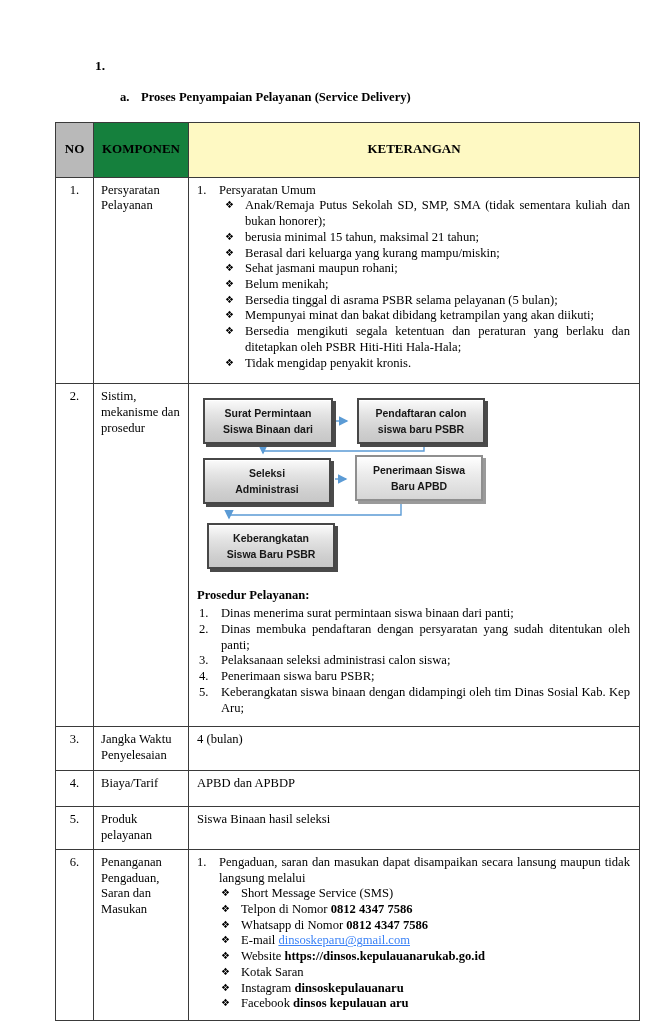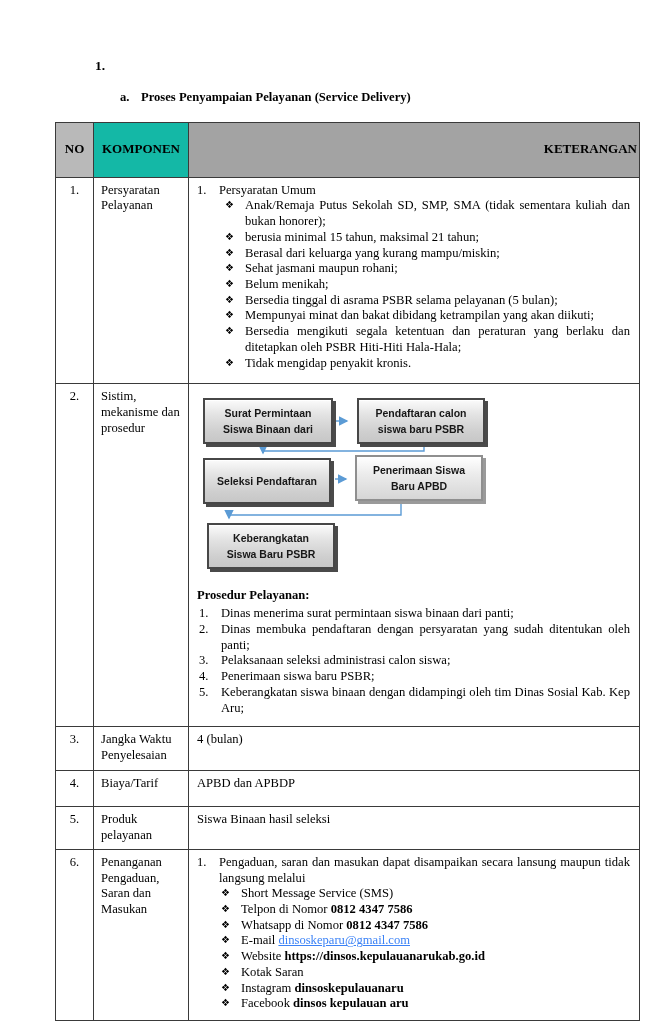"KOMPONEN" th { background: #14b8a6 -> #15803d }
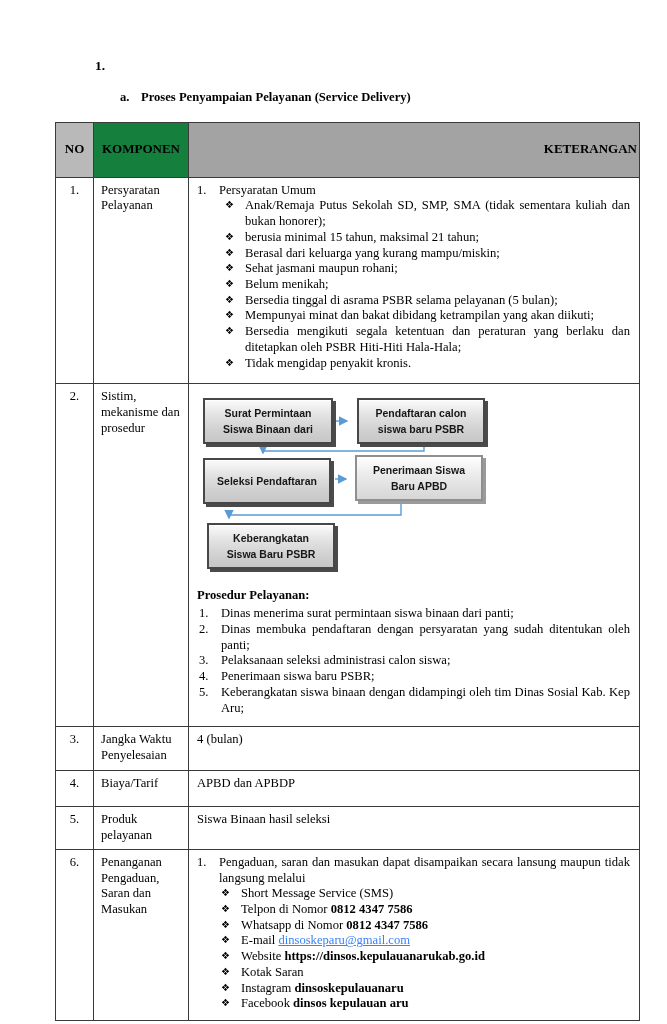"KETERANGAN" th { background: #a3a3a3 -> #fef9c3; text-align: right -> none }
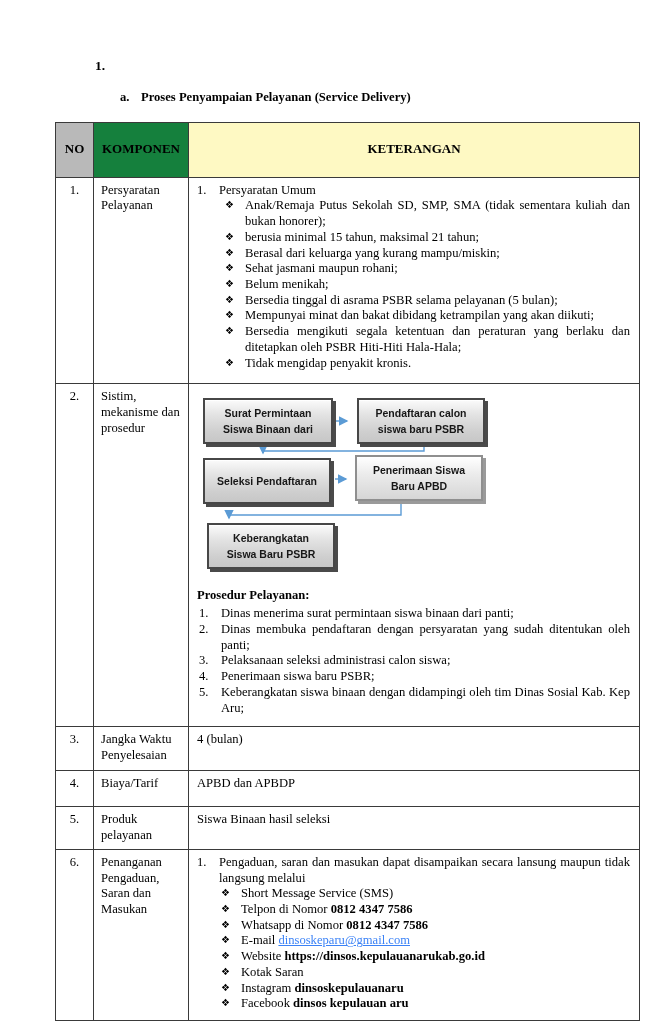"Seleksi Pendaftaran" div.flow-box { text: Pendaftaran -> Administrasi }
